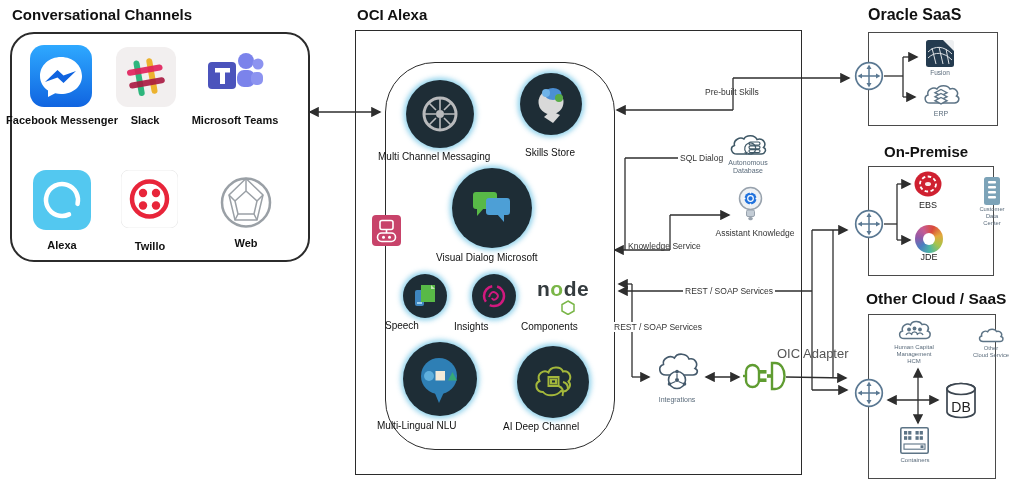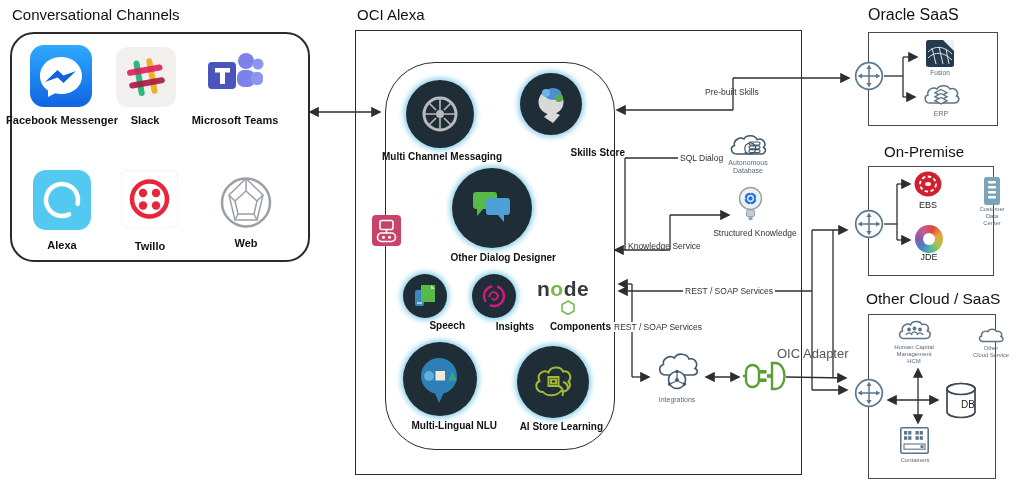"Conversational Channels" .sec-title { font-weight: normal -> bold }
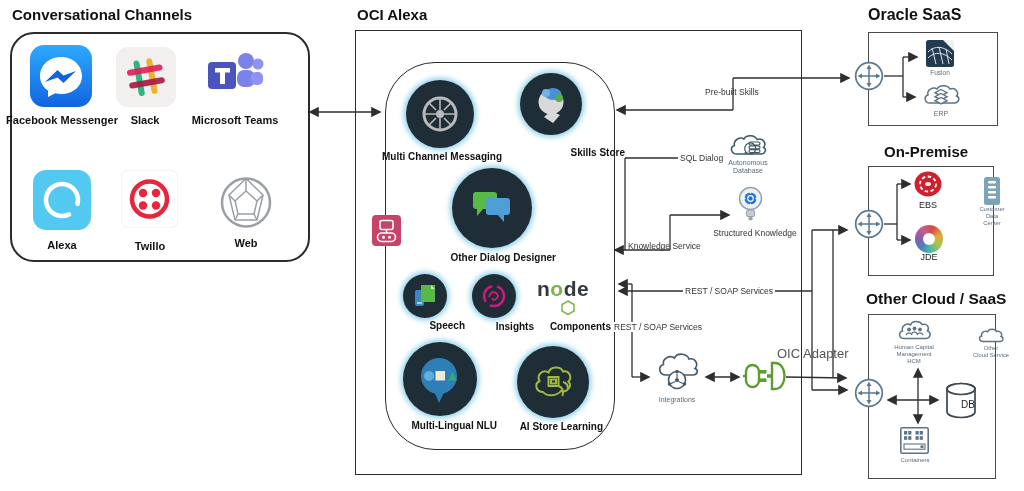"Multi Channel Messaging" .mod-label { font-weight: bold -> normal; text-align: right -> left }
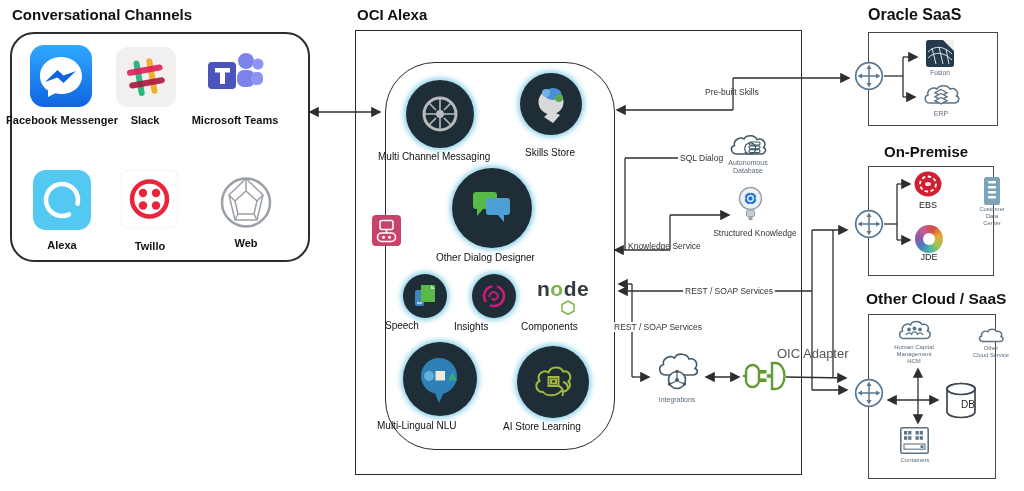"Structured Knowledge" div.conn-label { text: Structured -> Assistant }
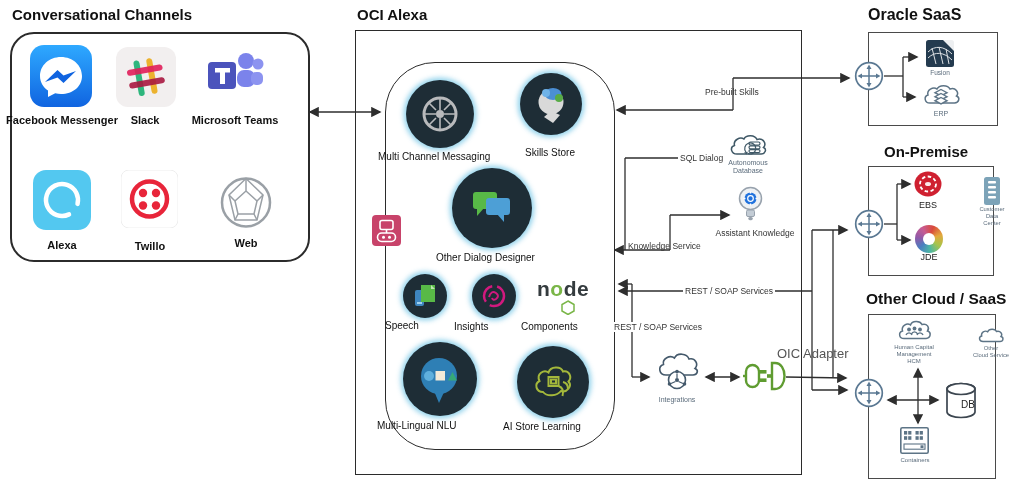"Other Dialog Designer" div.mod-label { text: Other Dialog Designer -> Visual Dialog Microsoft }
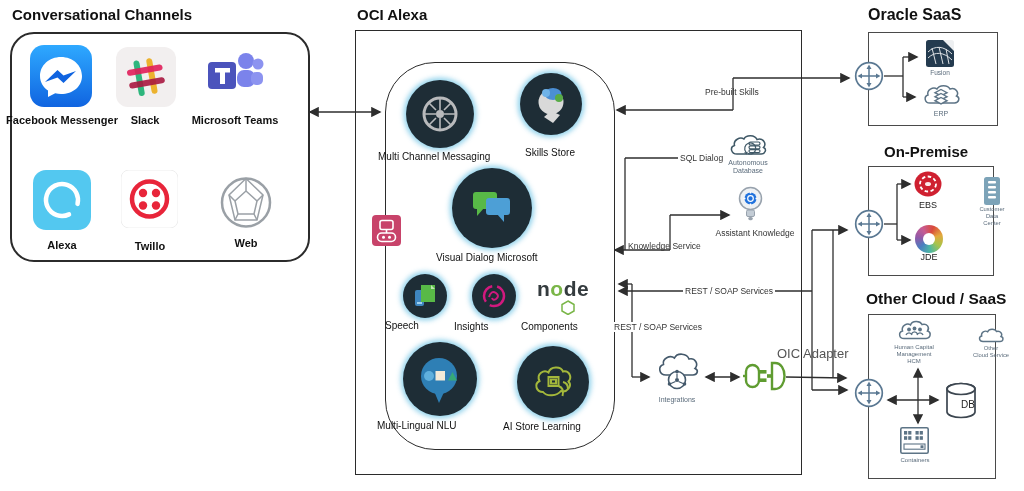"DB" .db-text { font-size: 10px -> 14px; text-align: right -> center }
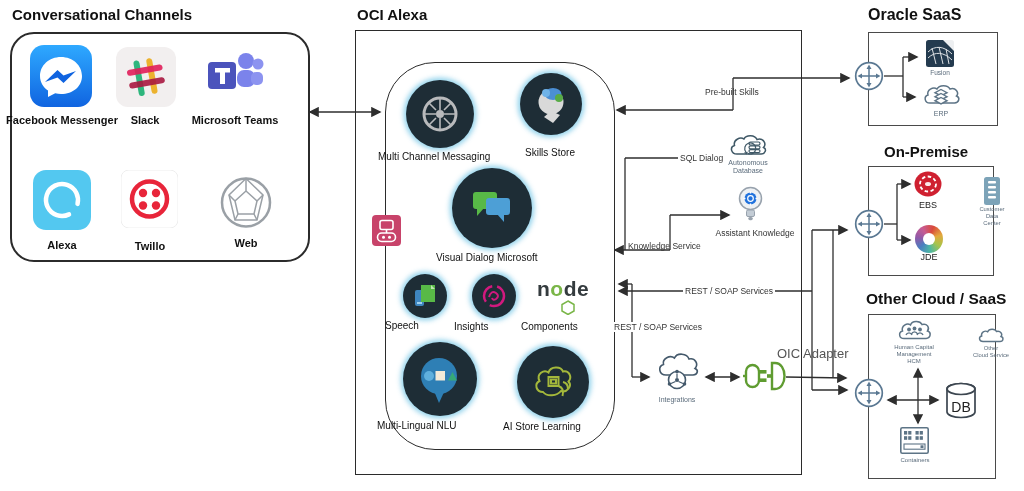"AI Store Learning" div.mod-label { text: Store Learning -> Deep Channel }
